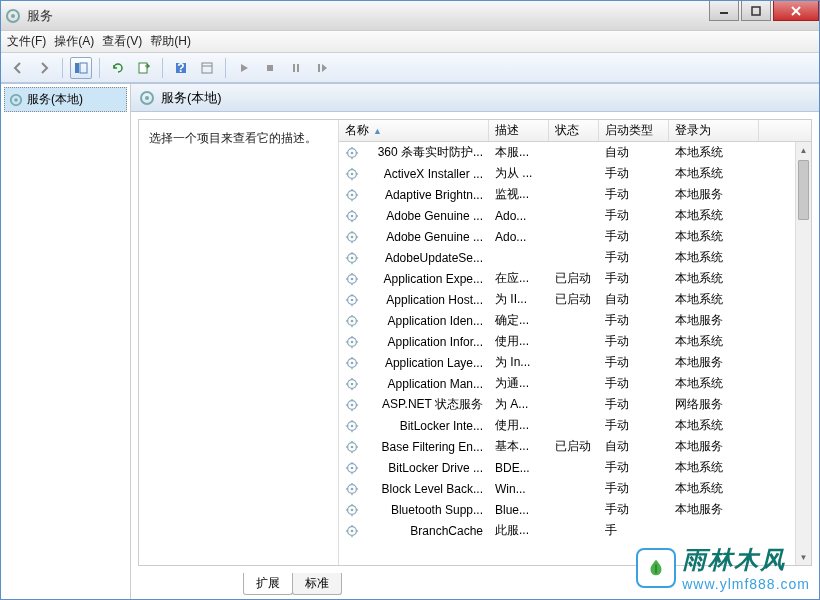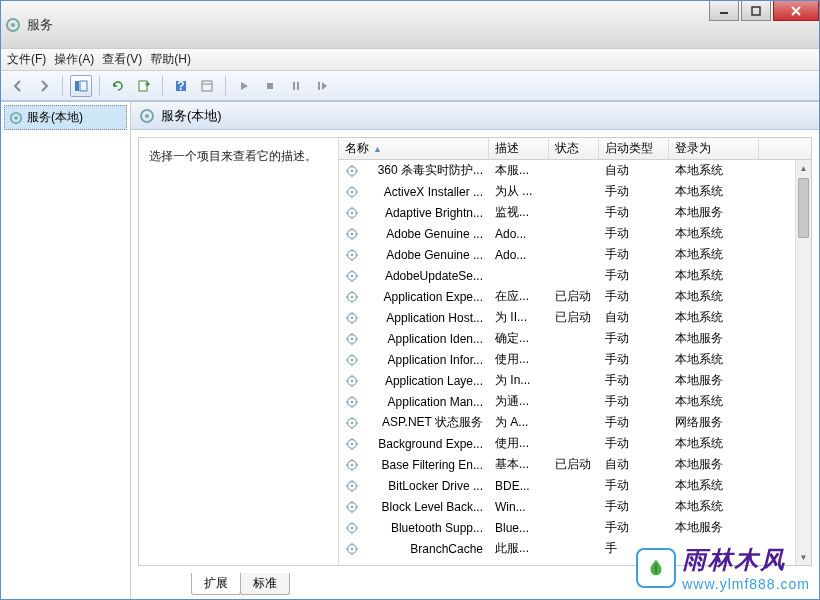"服务" .titlebar { height: 48px -> 30px }
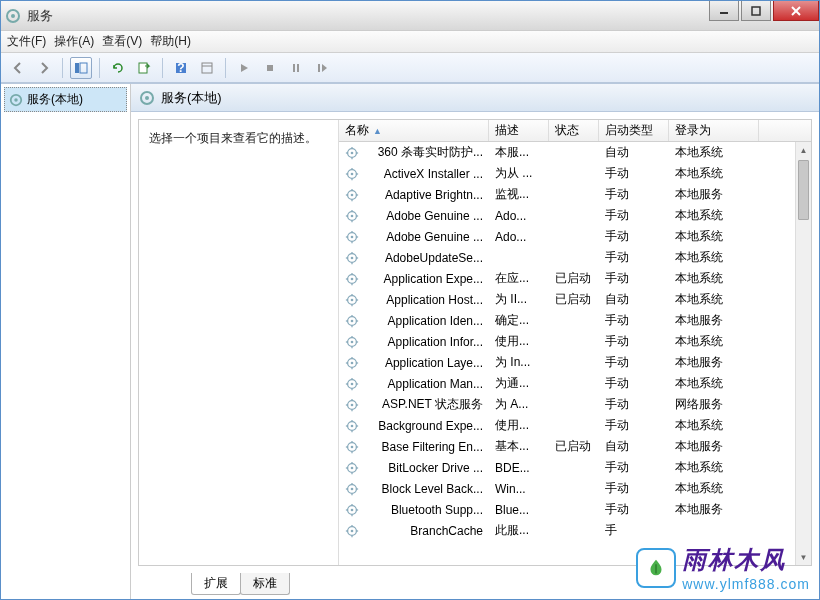"Background Expe..." span { text: Background Expe -> BitLocker Inte }
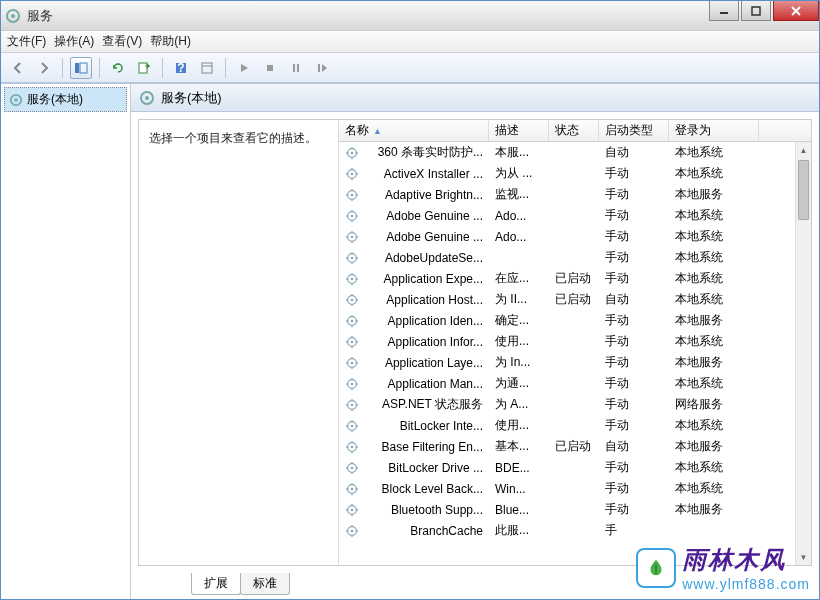"雨林木风" .watermark .zh { color: #4c1d95 -> #0f766e }
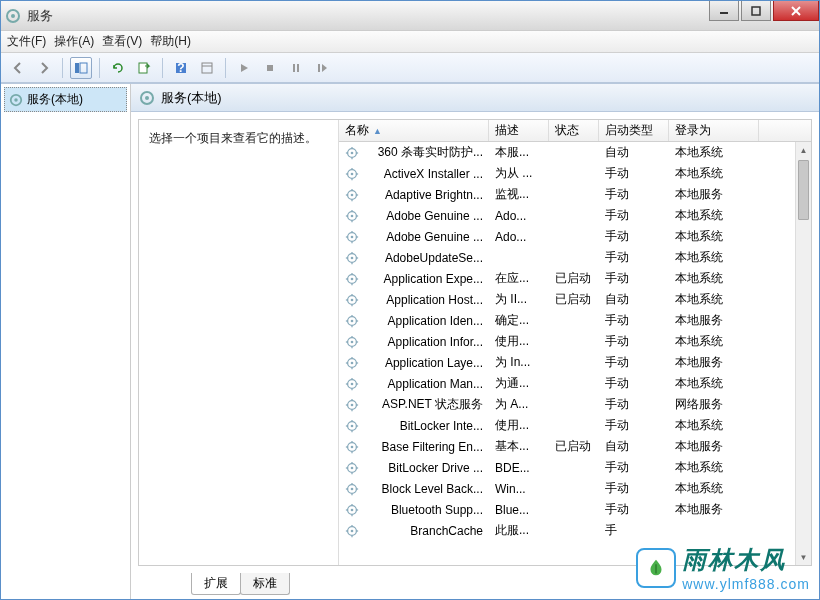"扩展" .tabs { margin: 0 4px 4px 60px -> 0 4px 4px 112px }
